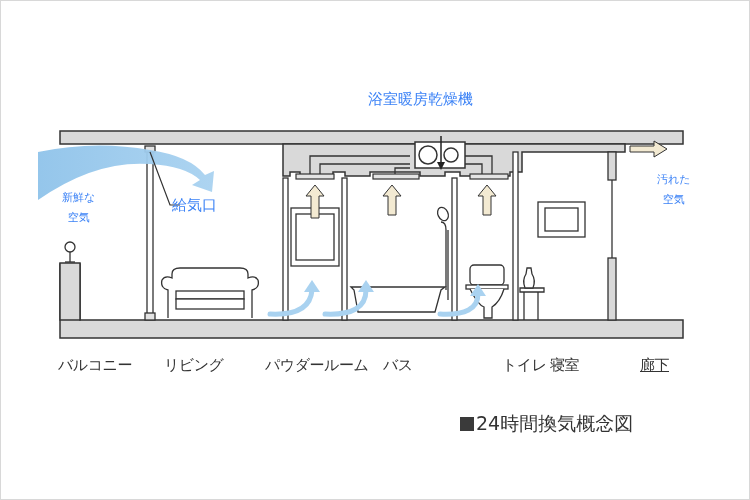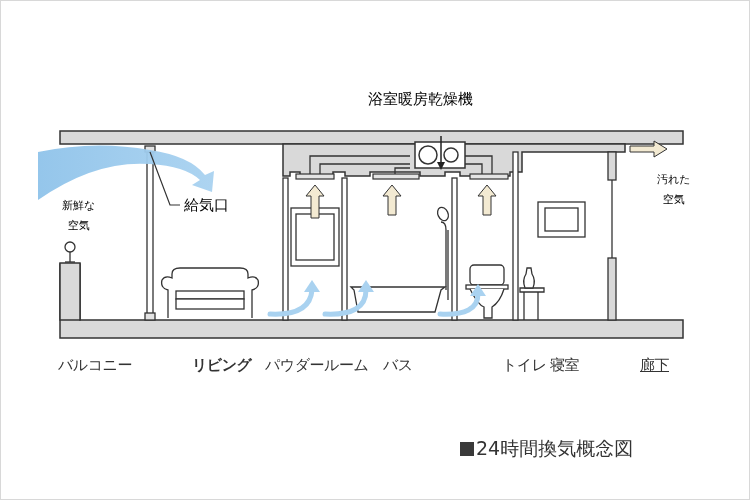"浴室暖房乾燥機" .lbl { color: #000000 -> #3b82f6 }
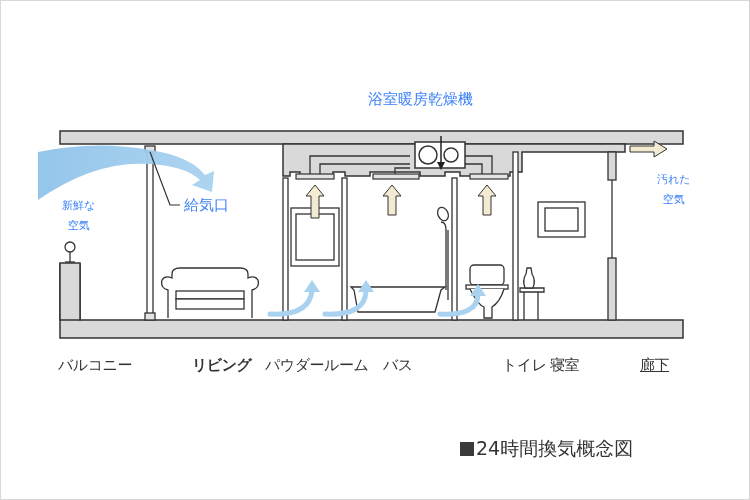"新鮮な" div.lbl { top: 196px -> 188px }
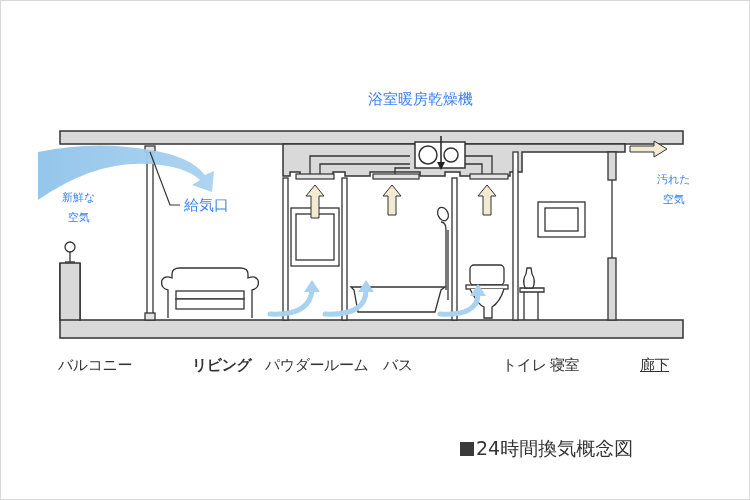"給気口" div.lbl { left: 184px -> 172px }
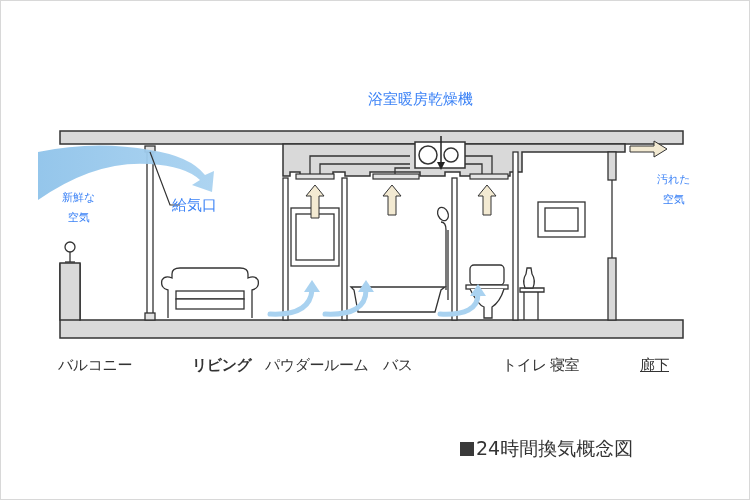"リビング" div.room-lbl { font-weight: bold -> none; left: 192px -> 164px }
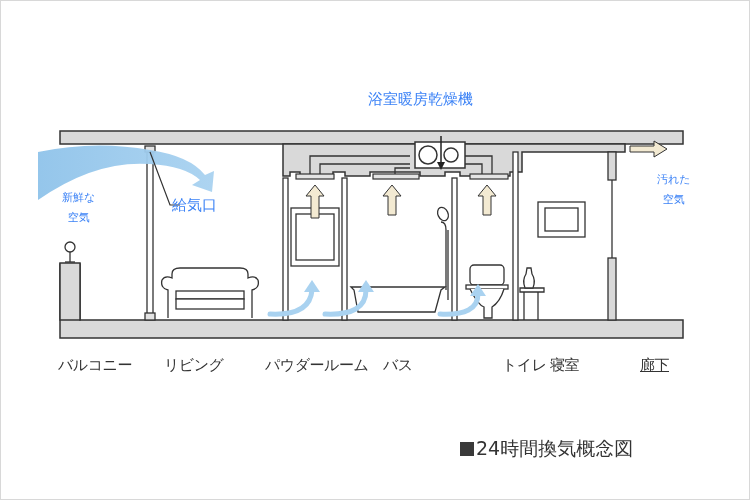"24時間換気概念図" .caption { margin-top: 25px -> none }
